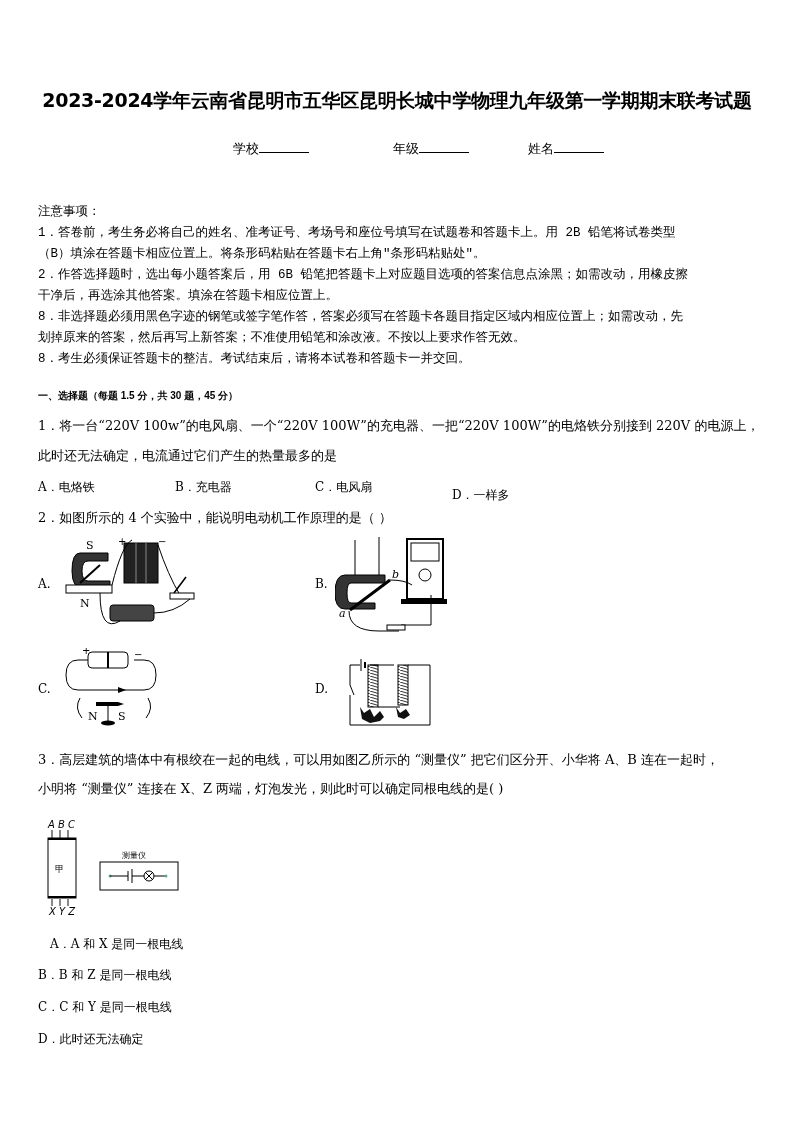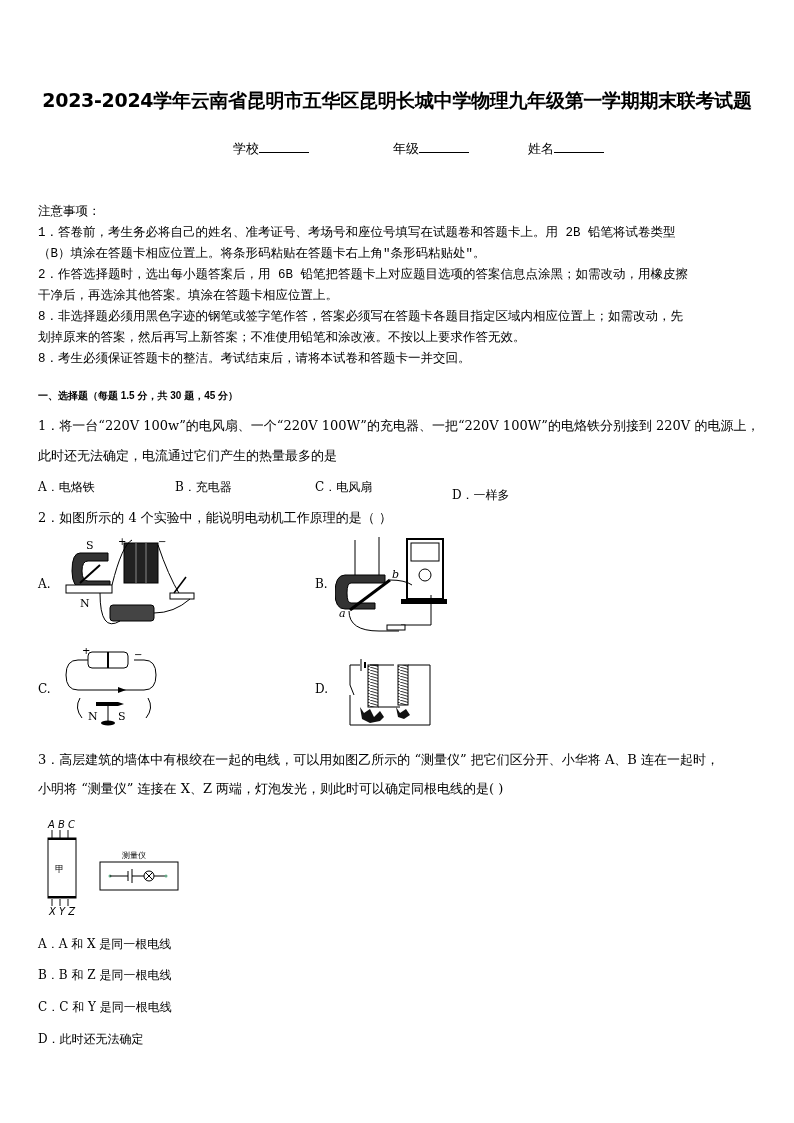"A．A 和 X 是同一根电线" div.abs { left: 38px -> 50px }
